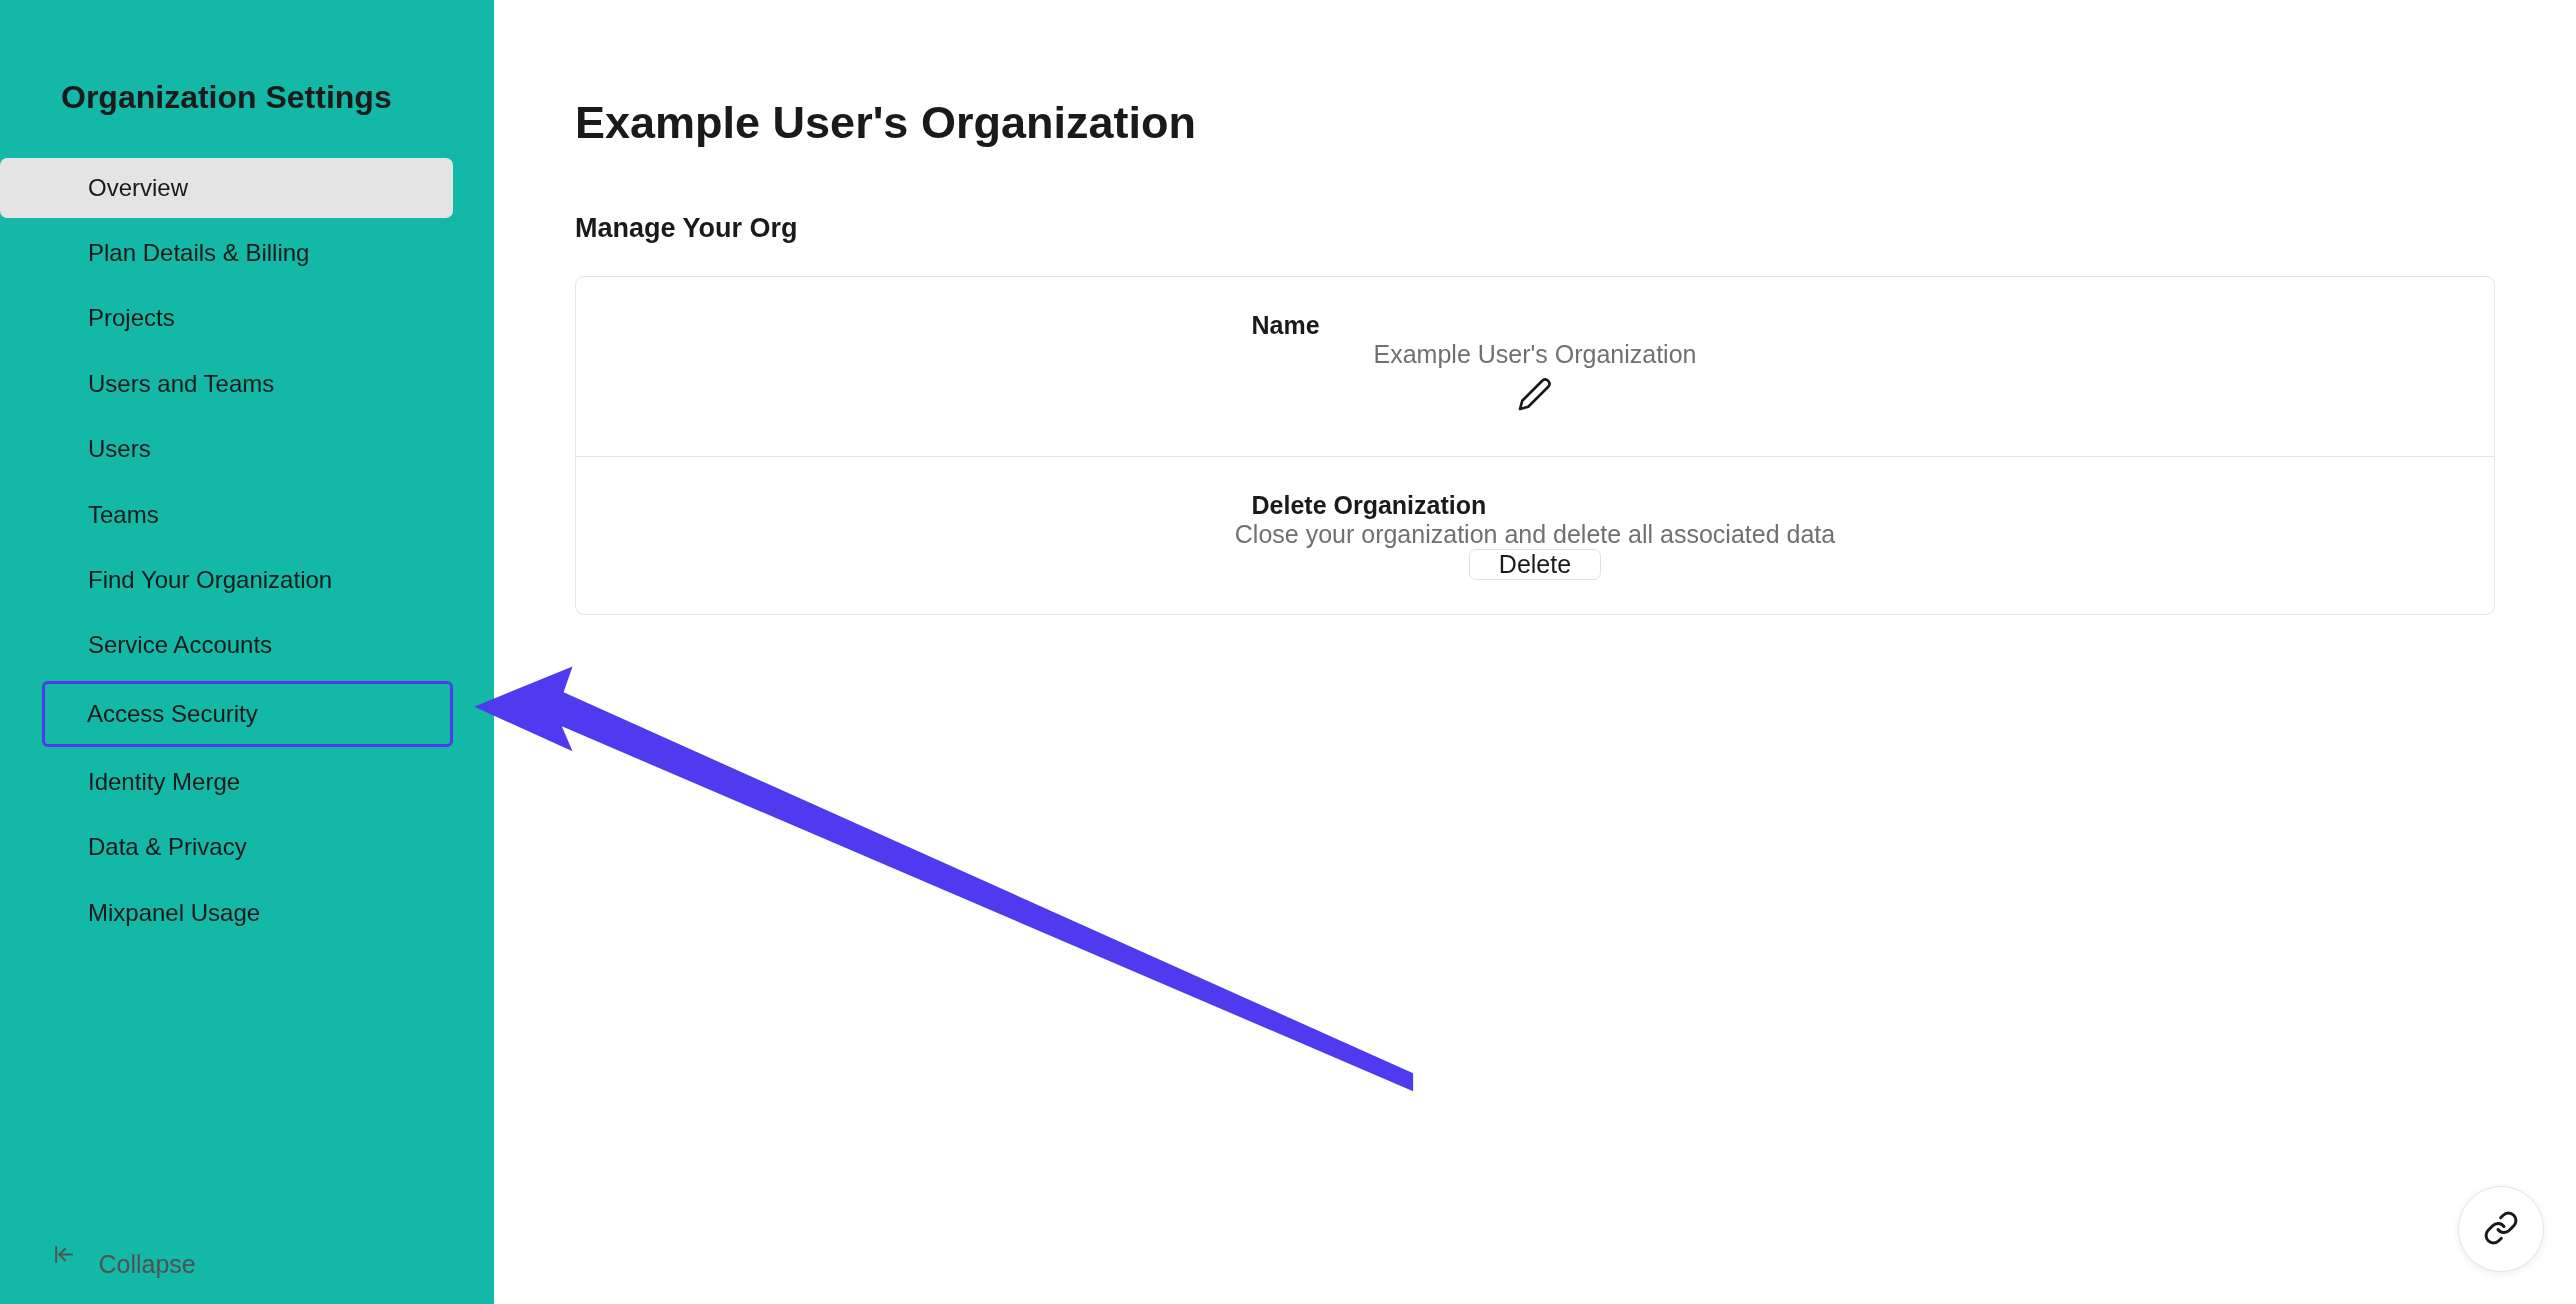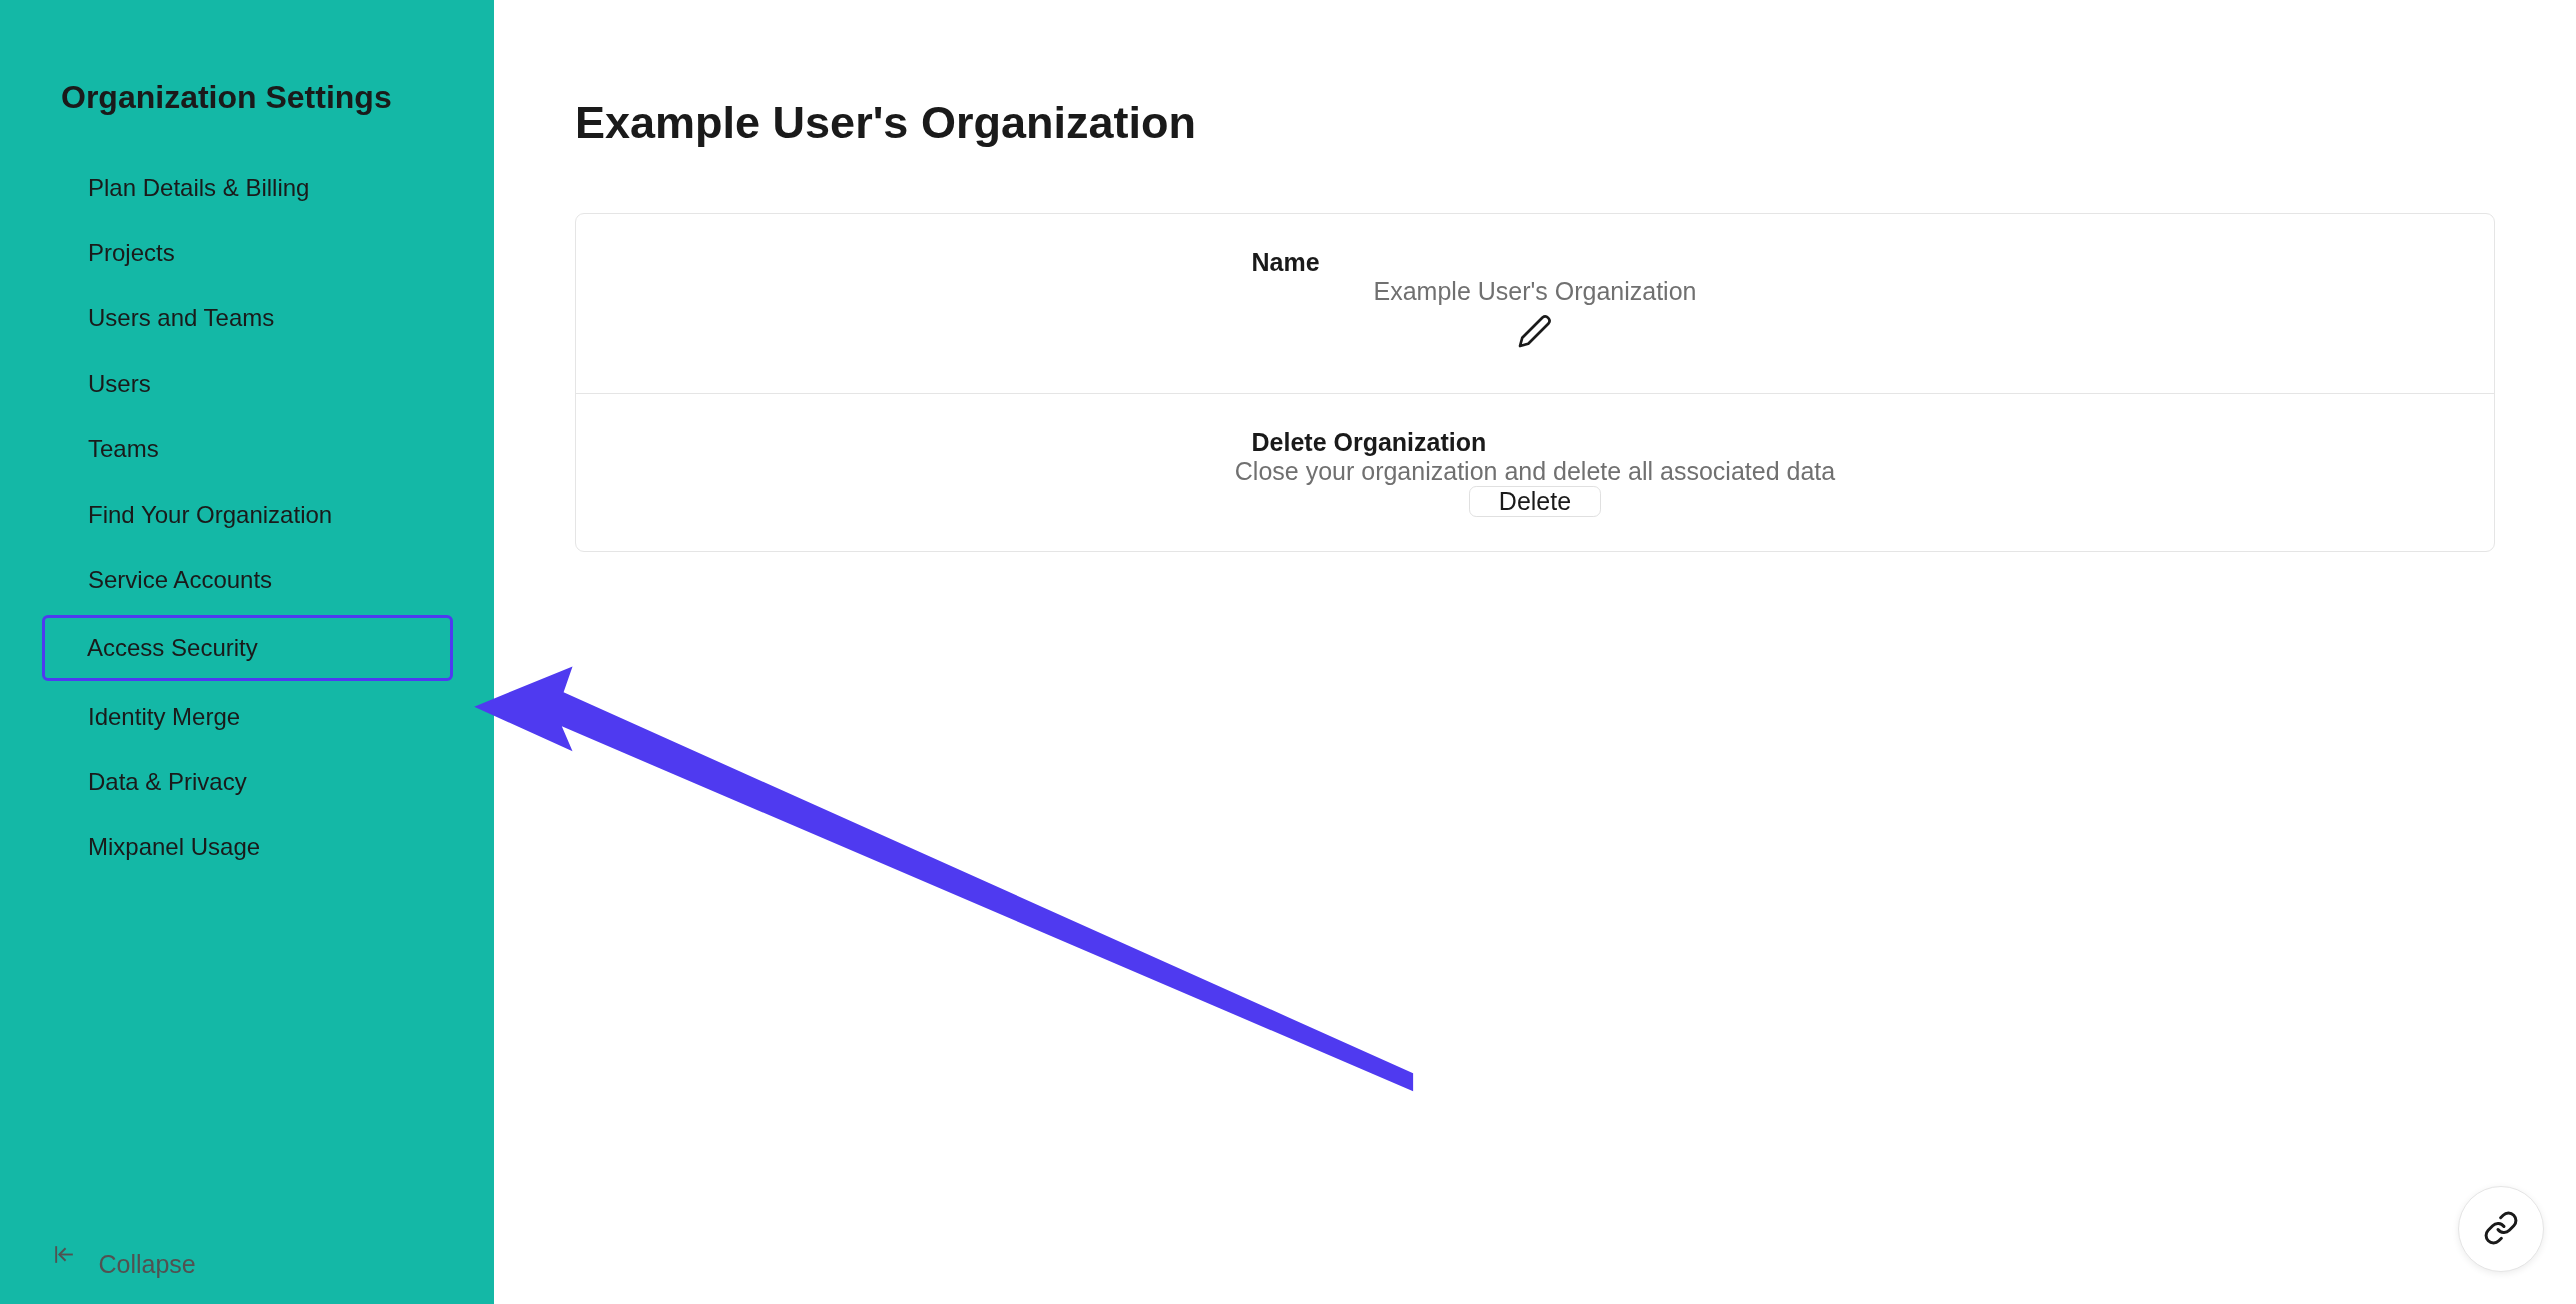"Overview" div.sidebar-item { html: none -> <div><span>Overview</span></div> }
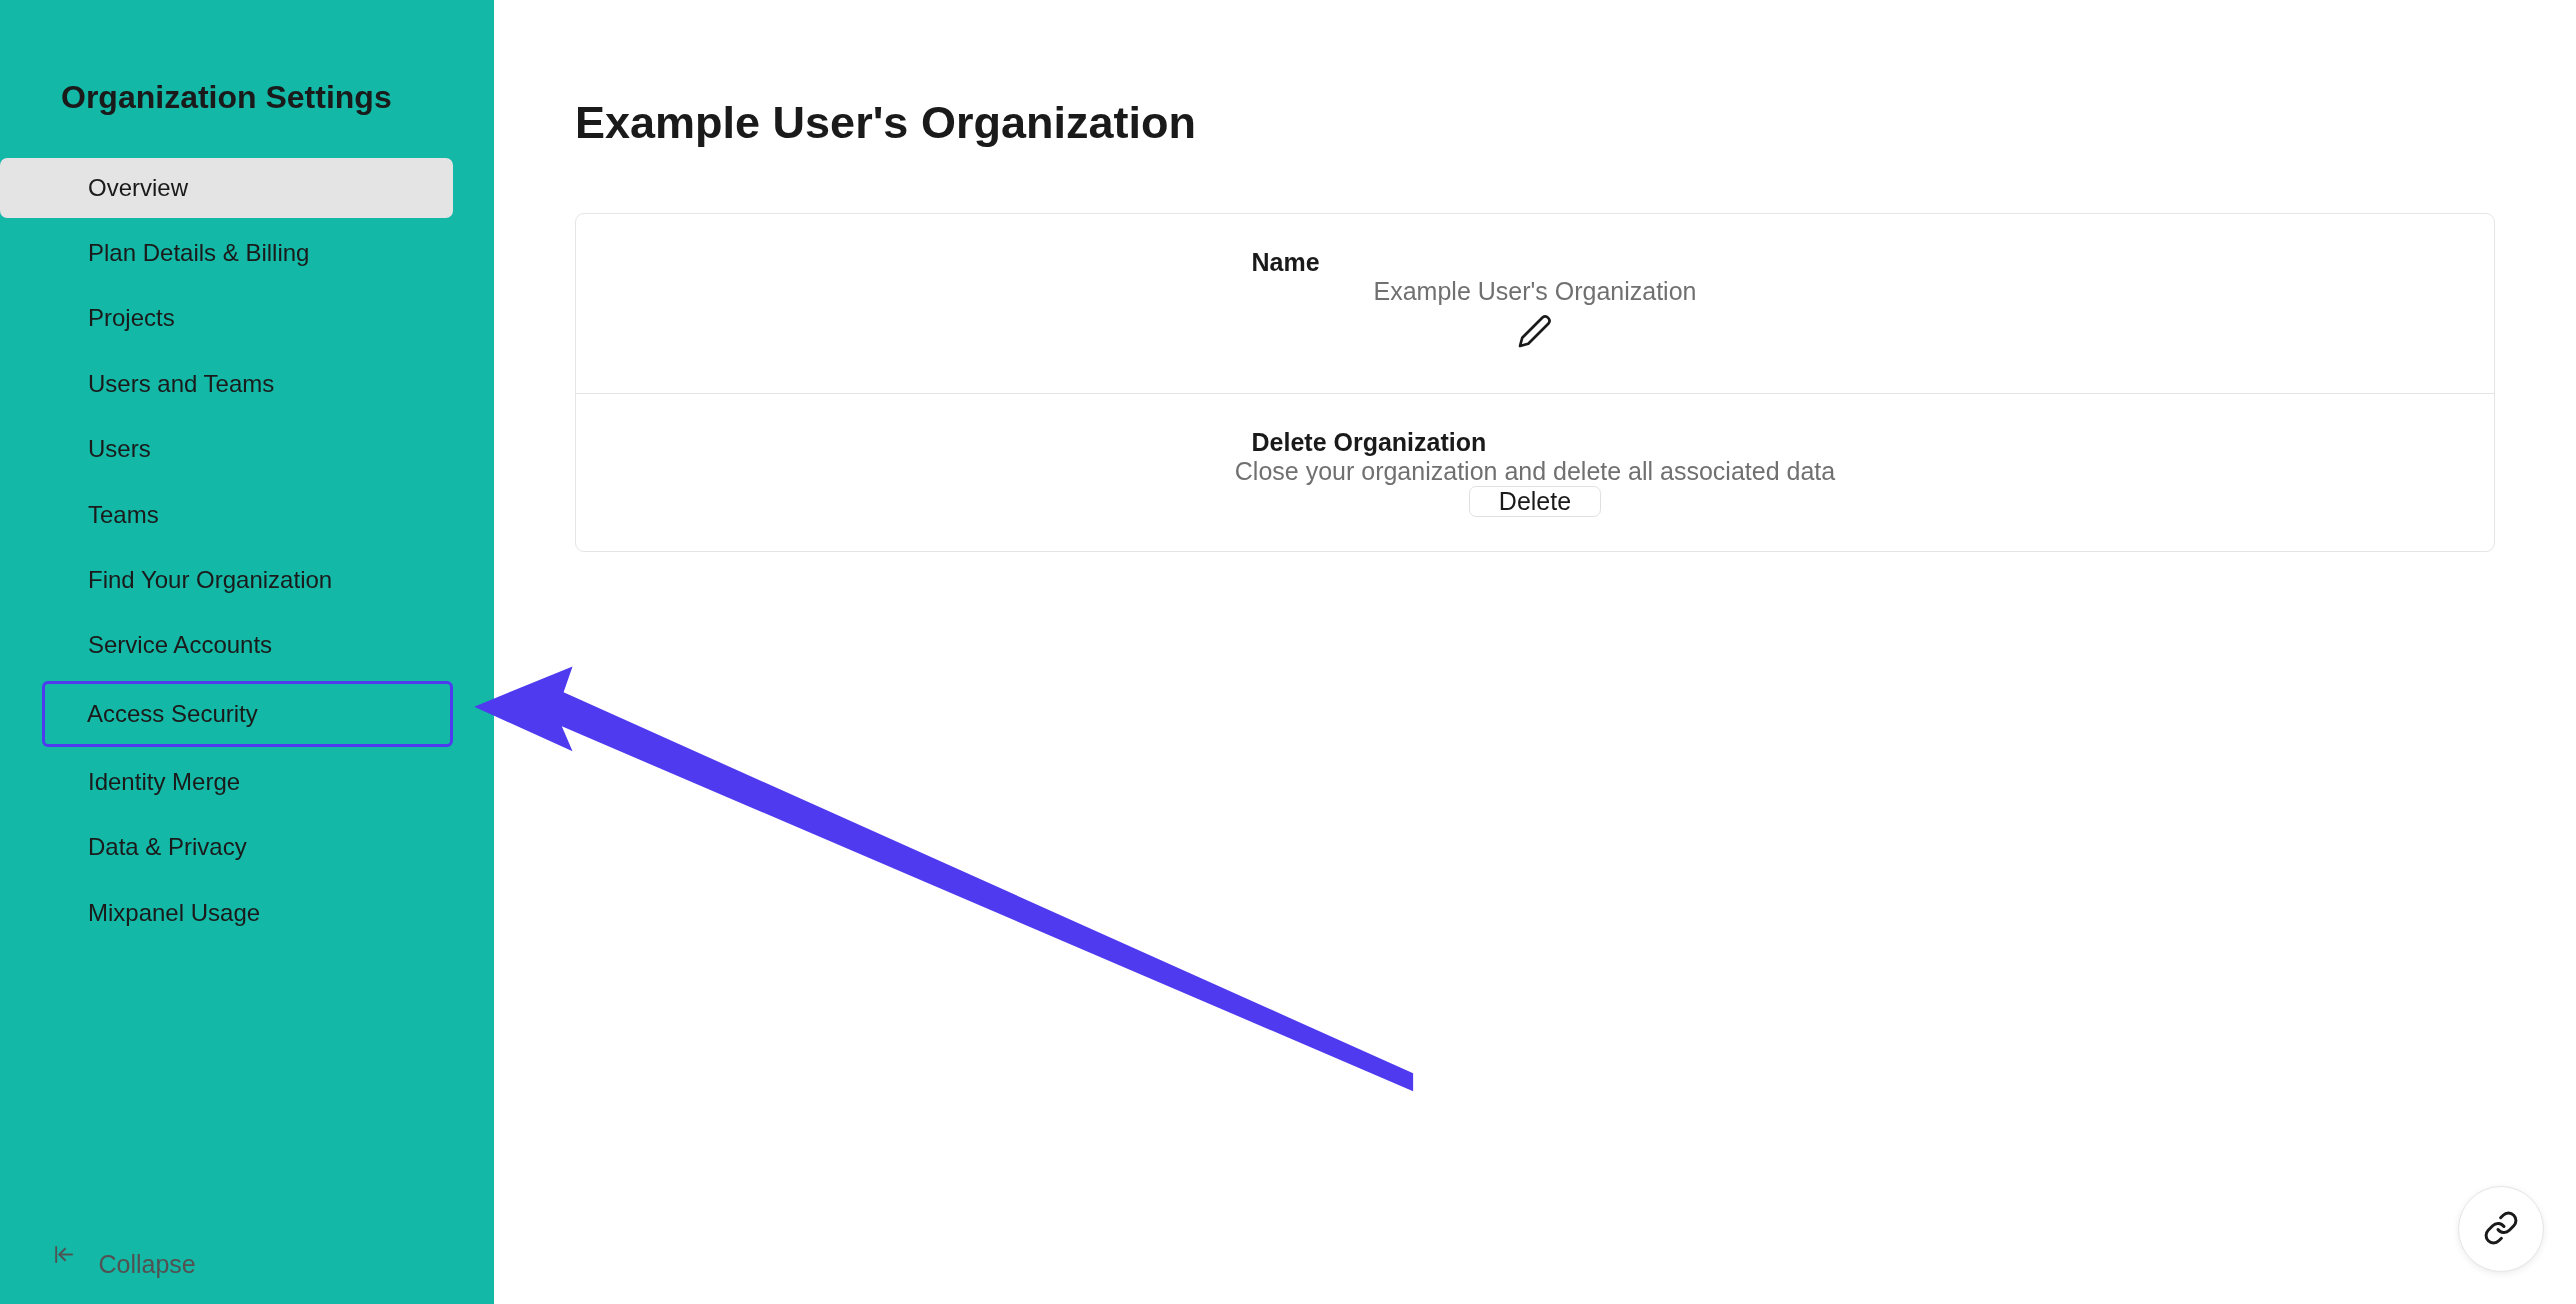"Manage Your Org" h3.section-title { html: none -> <h3>Manage Your Org</h3> }
